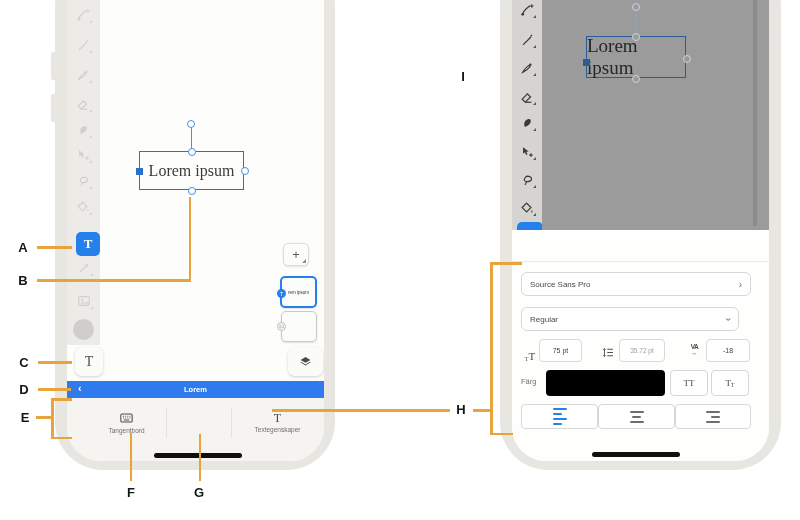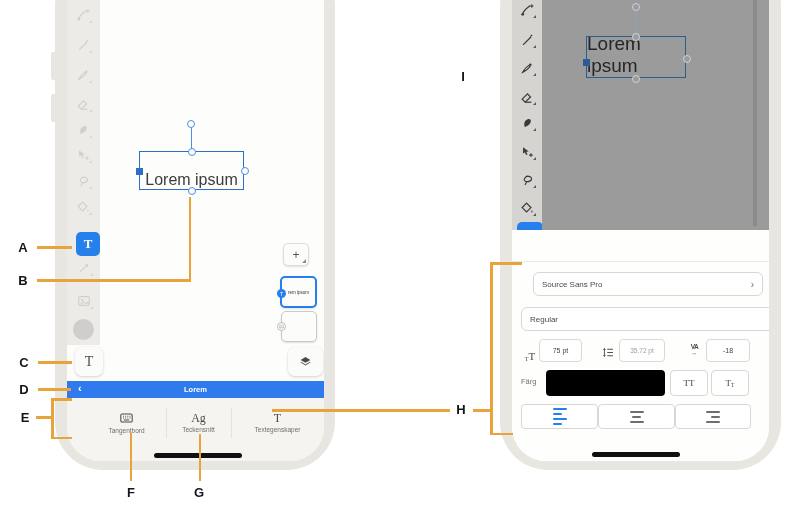"Lorem ipsum" .textbox { align-items: flex-end -> center; font-family: none -> Liberation Serif, serif }
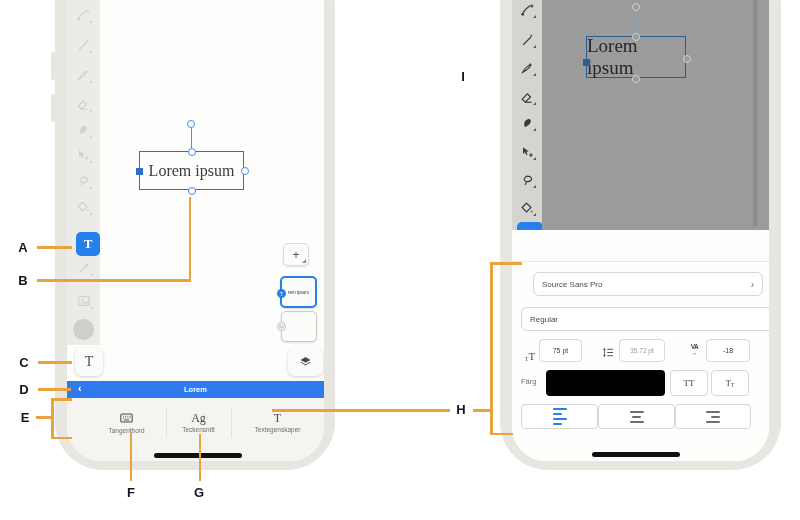"Source Sans Pro" div.select { left: 21px -> 9px }
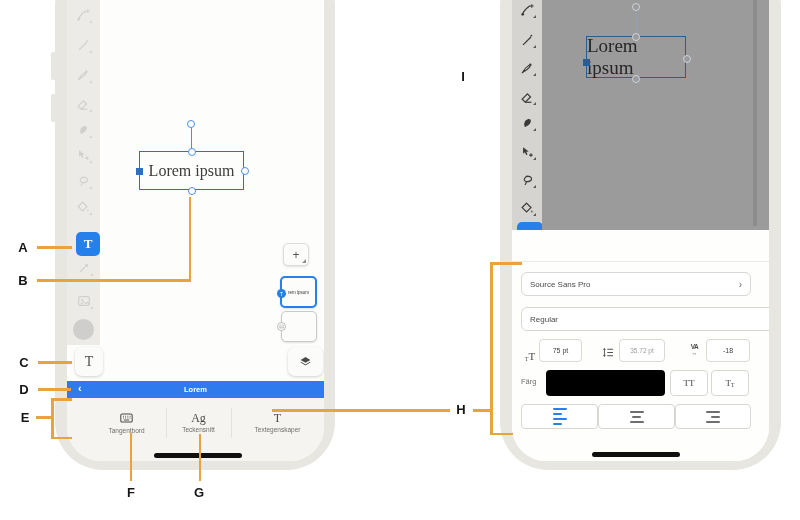"Regular" div.select { width: 278px -> 218px }
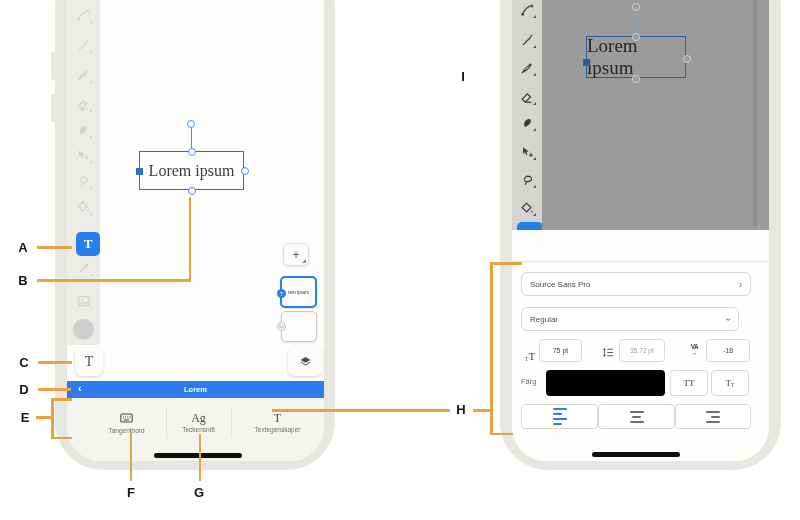"Ag" div.action-btn { html: <div> <span>Ag</span> <span>Teckensnitt</span> </div> -> none }
